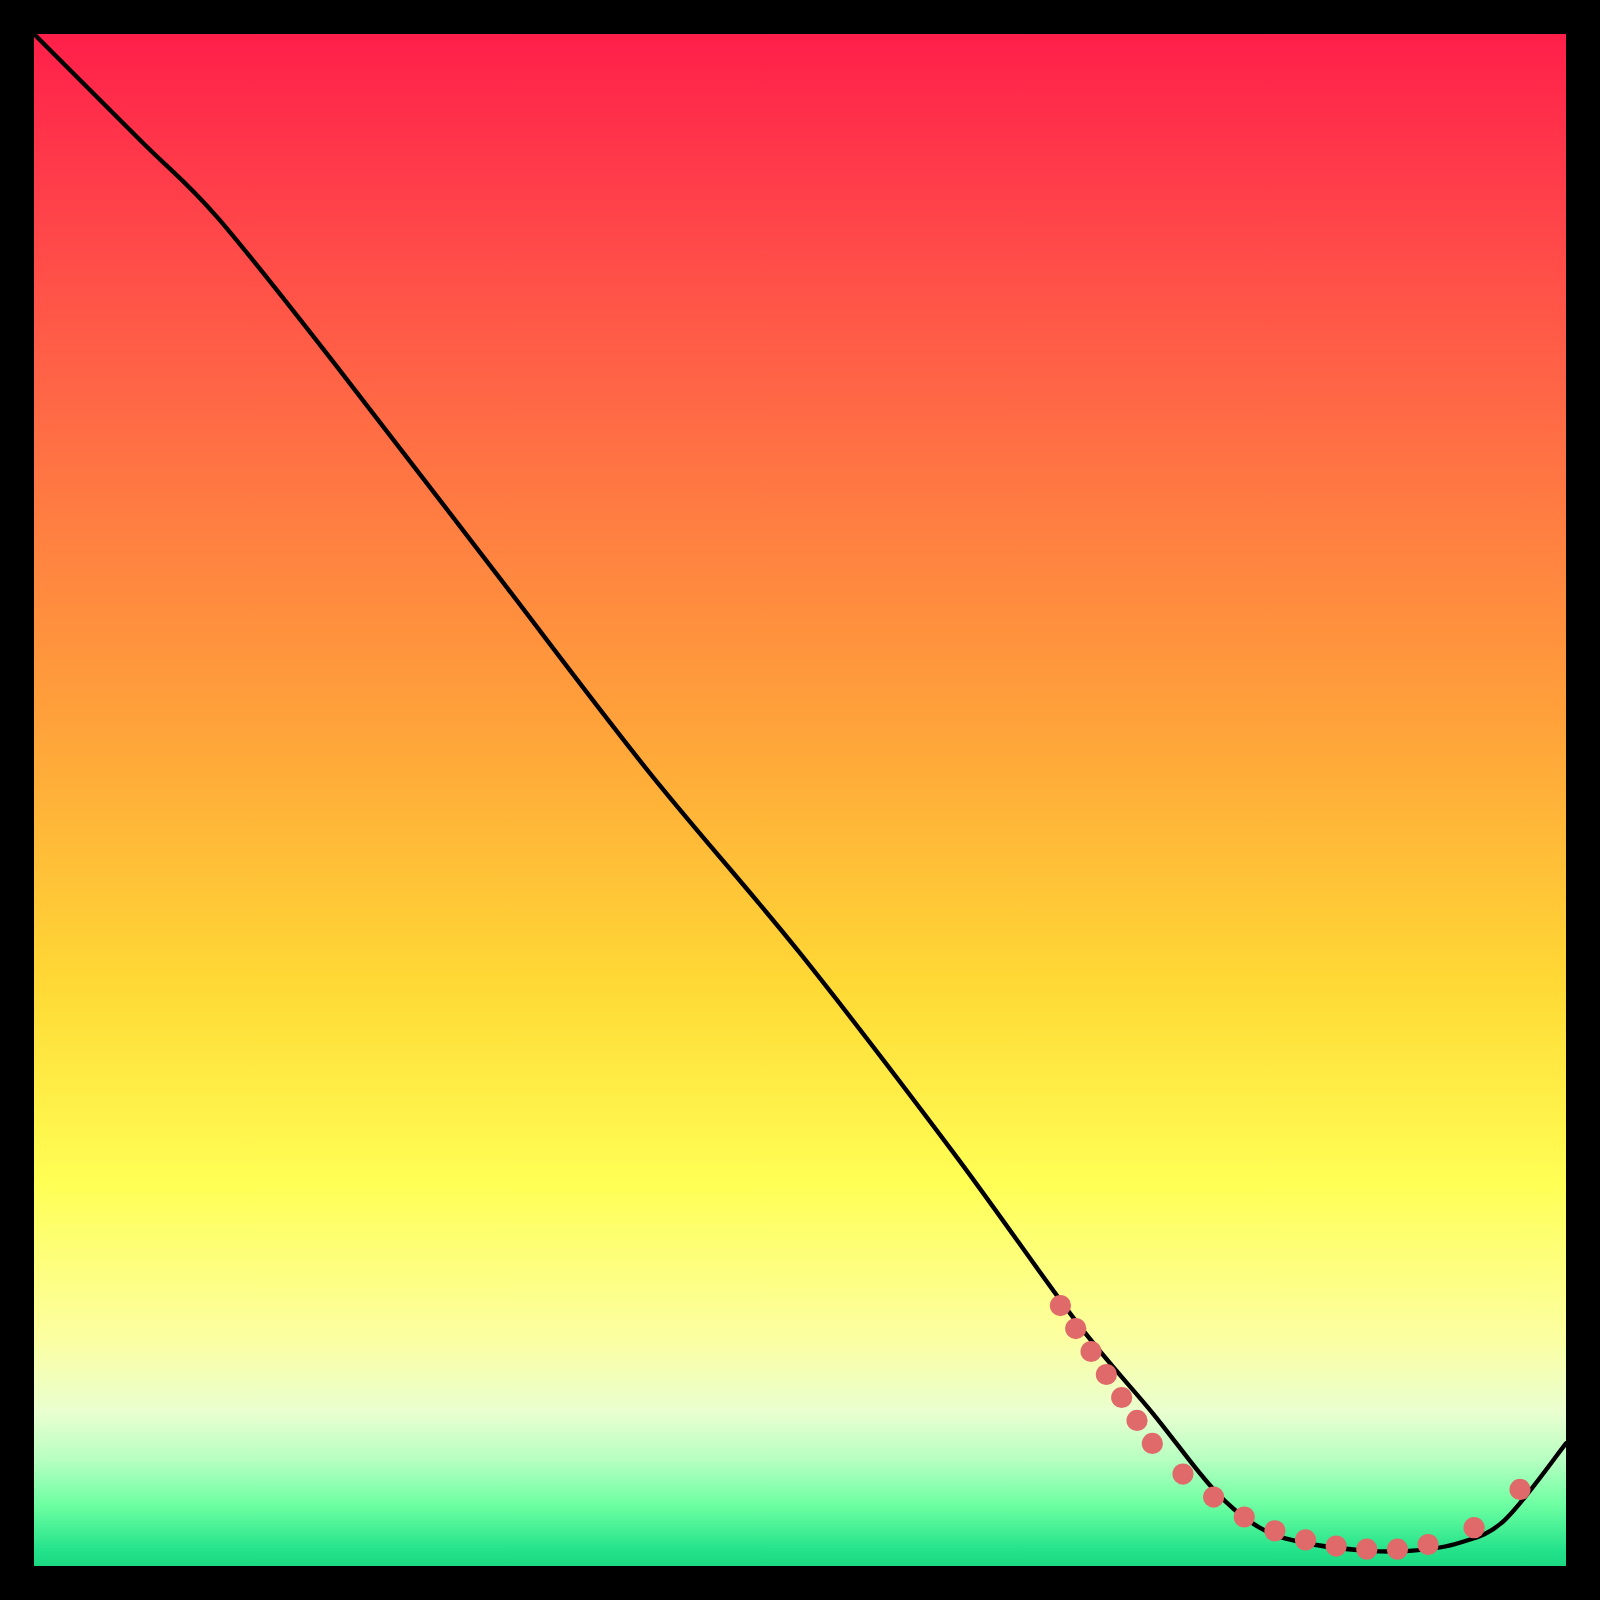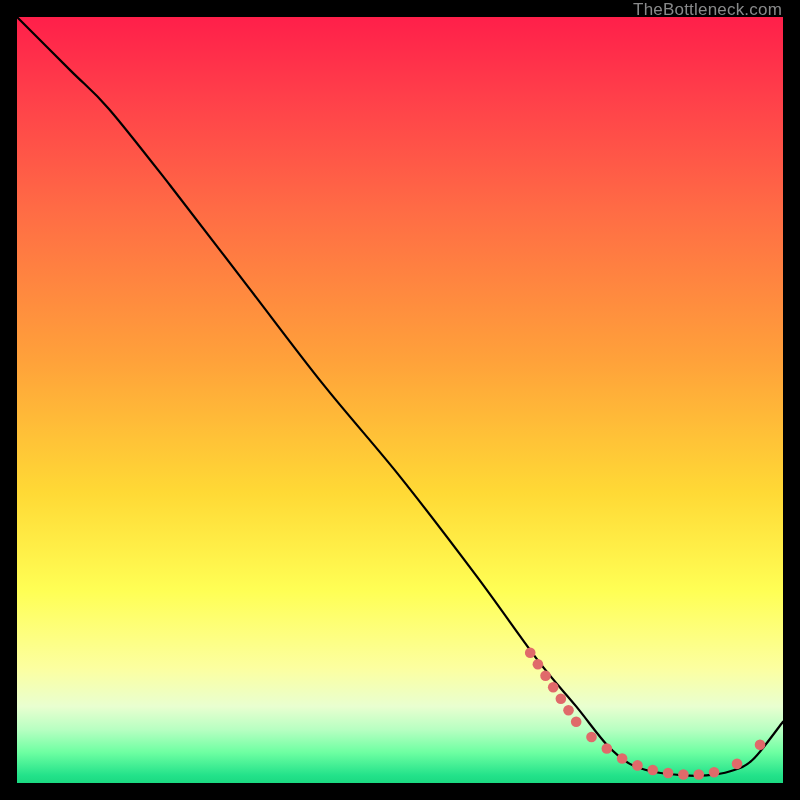"TheBottleneck.com" div.watermark { html: <div>TheBottleneck.com</div> -> none }
